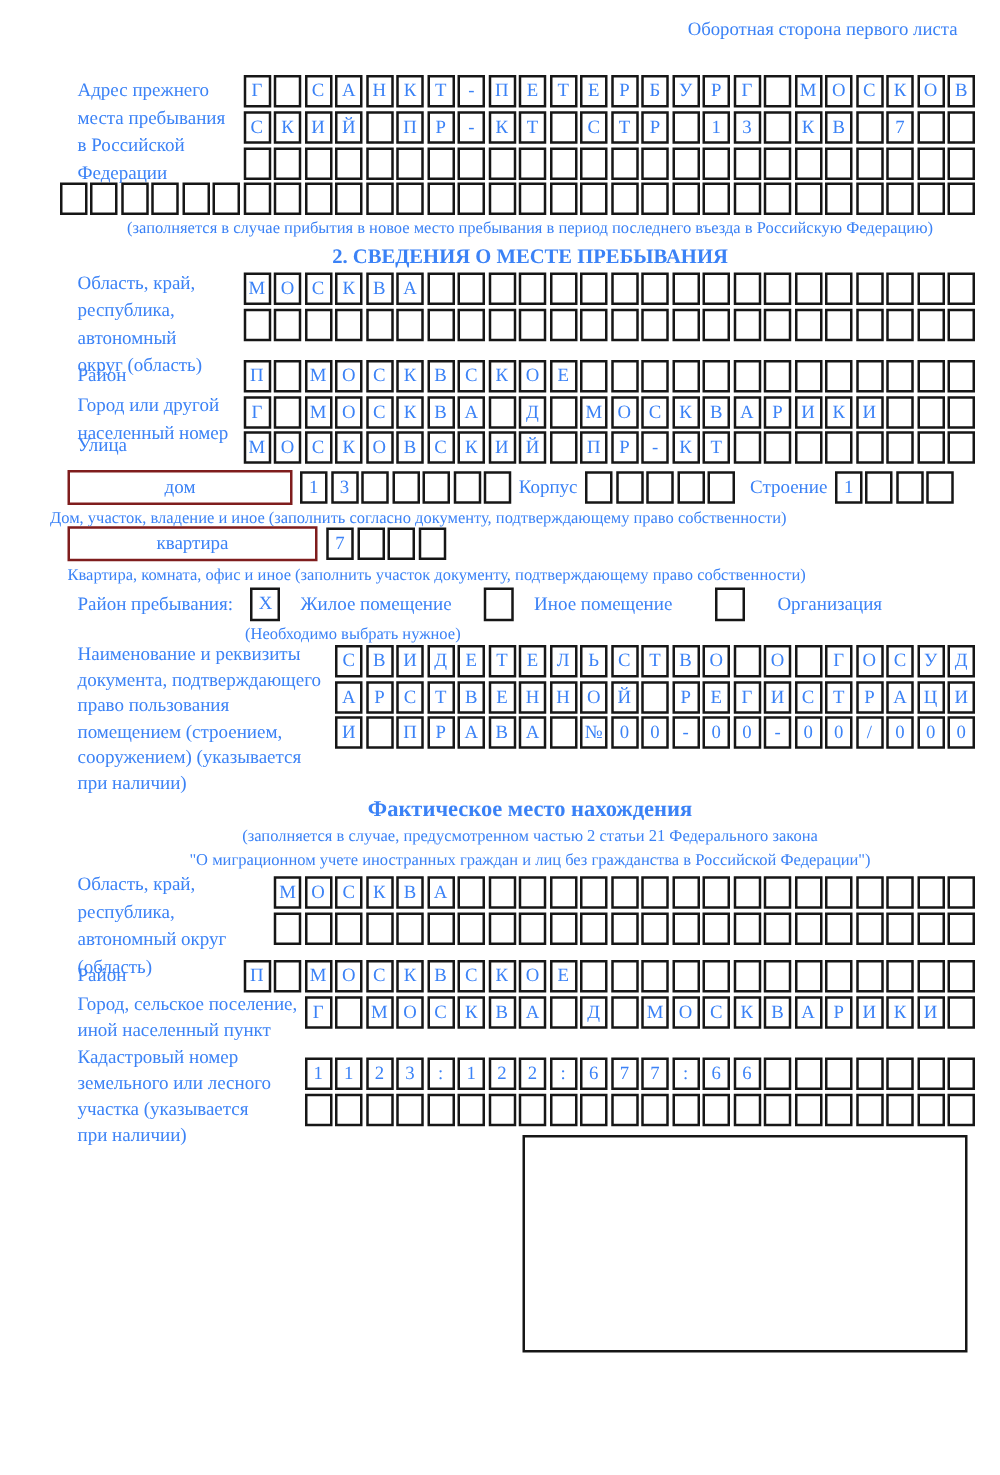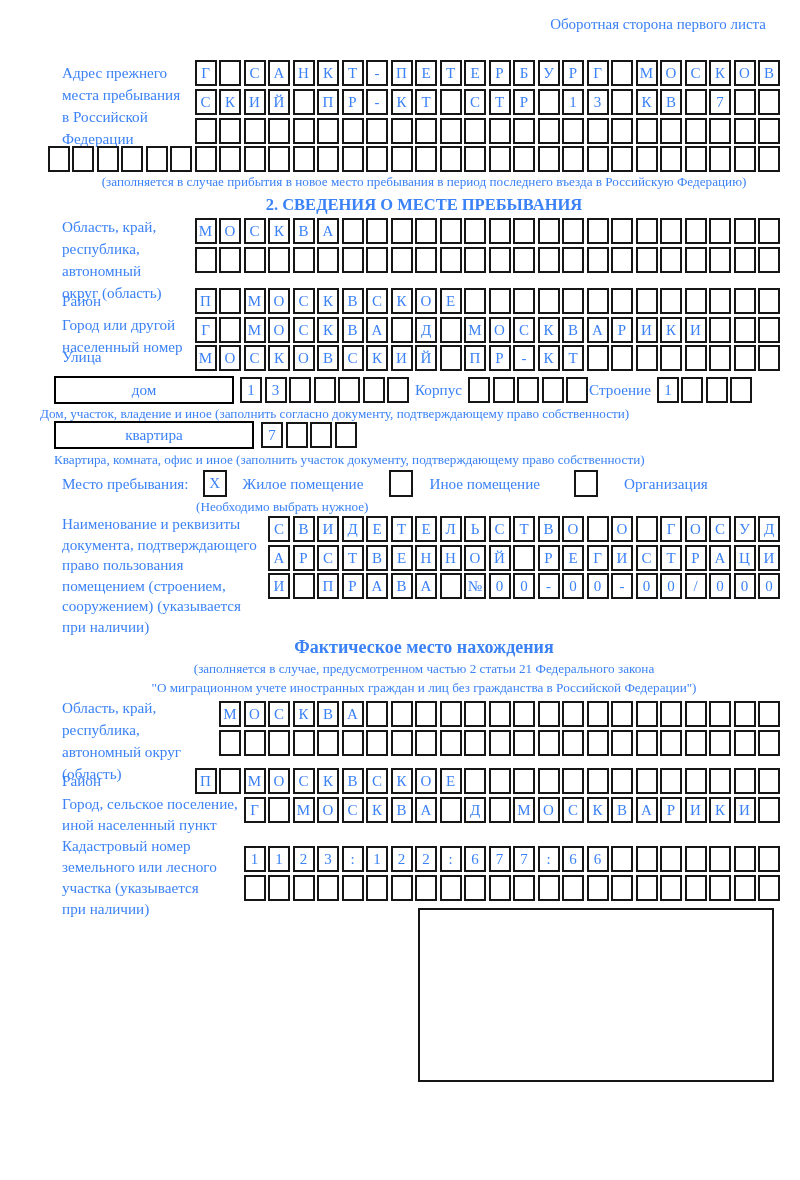"дом" .labelbox { border: 2px solid #000000 -> 2px solid #7f1d1d }
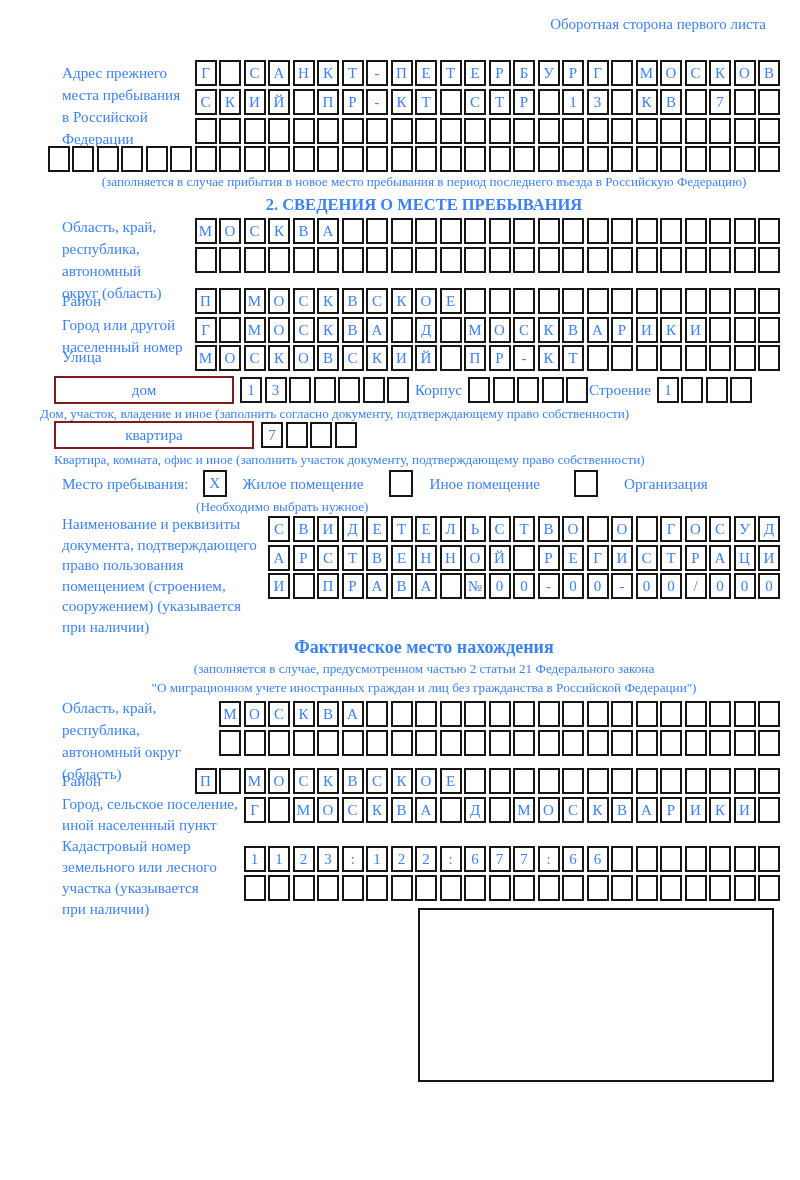"Строение" div.smalllbl { padding-left: 1px -> 12px }
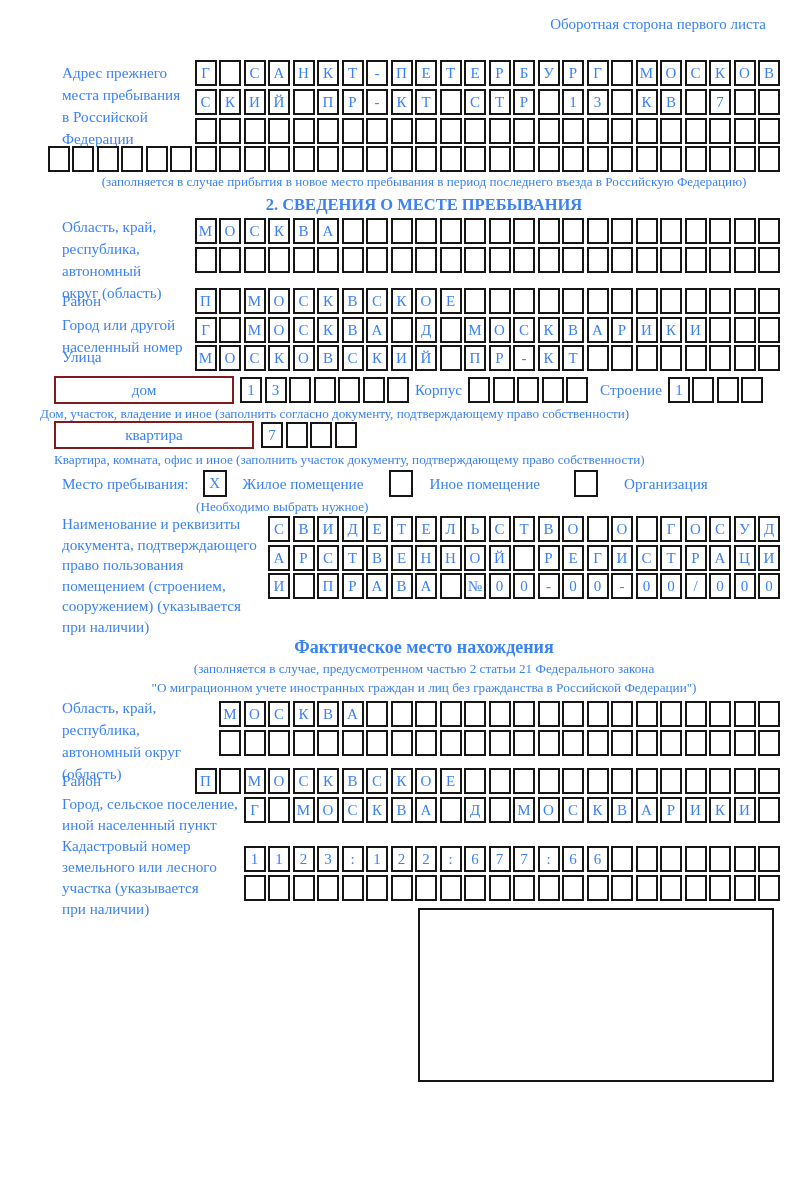"Место пребывания:" div.smalllbl { text: Место -> Район }
